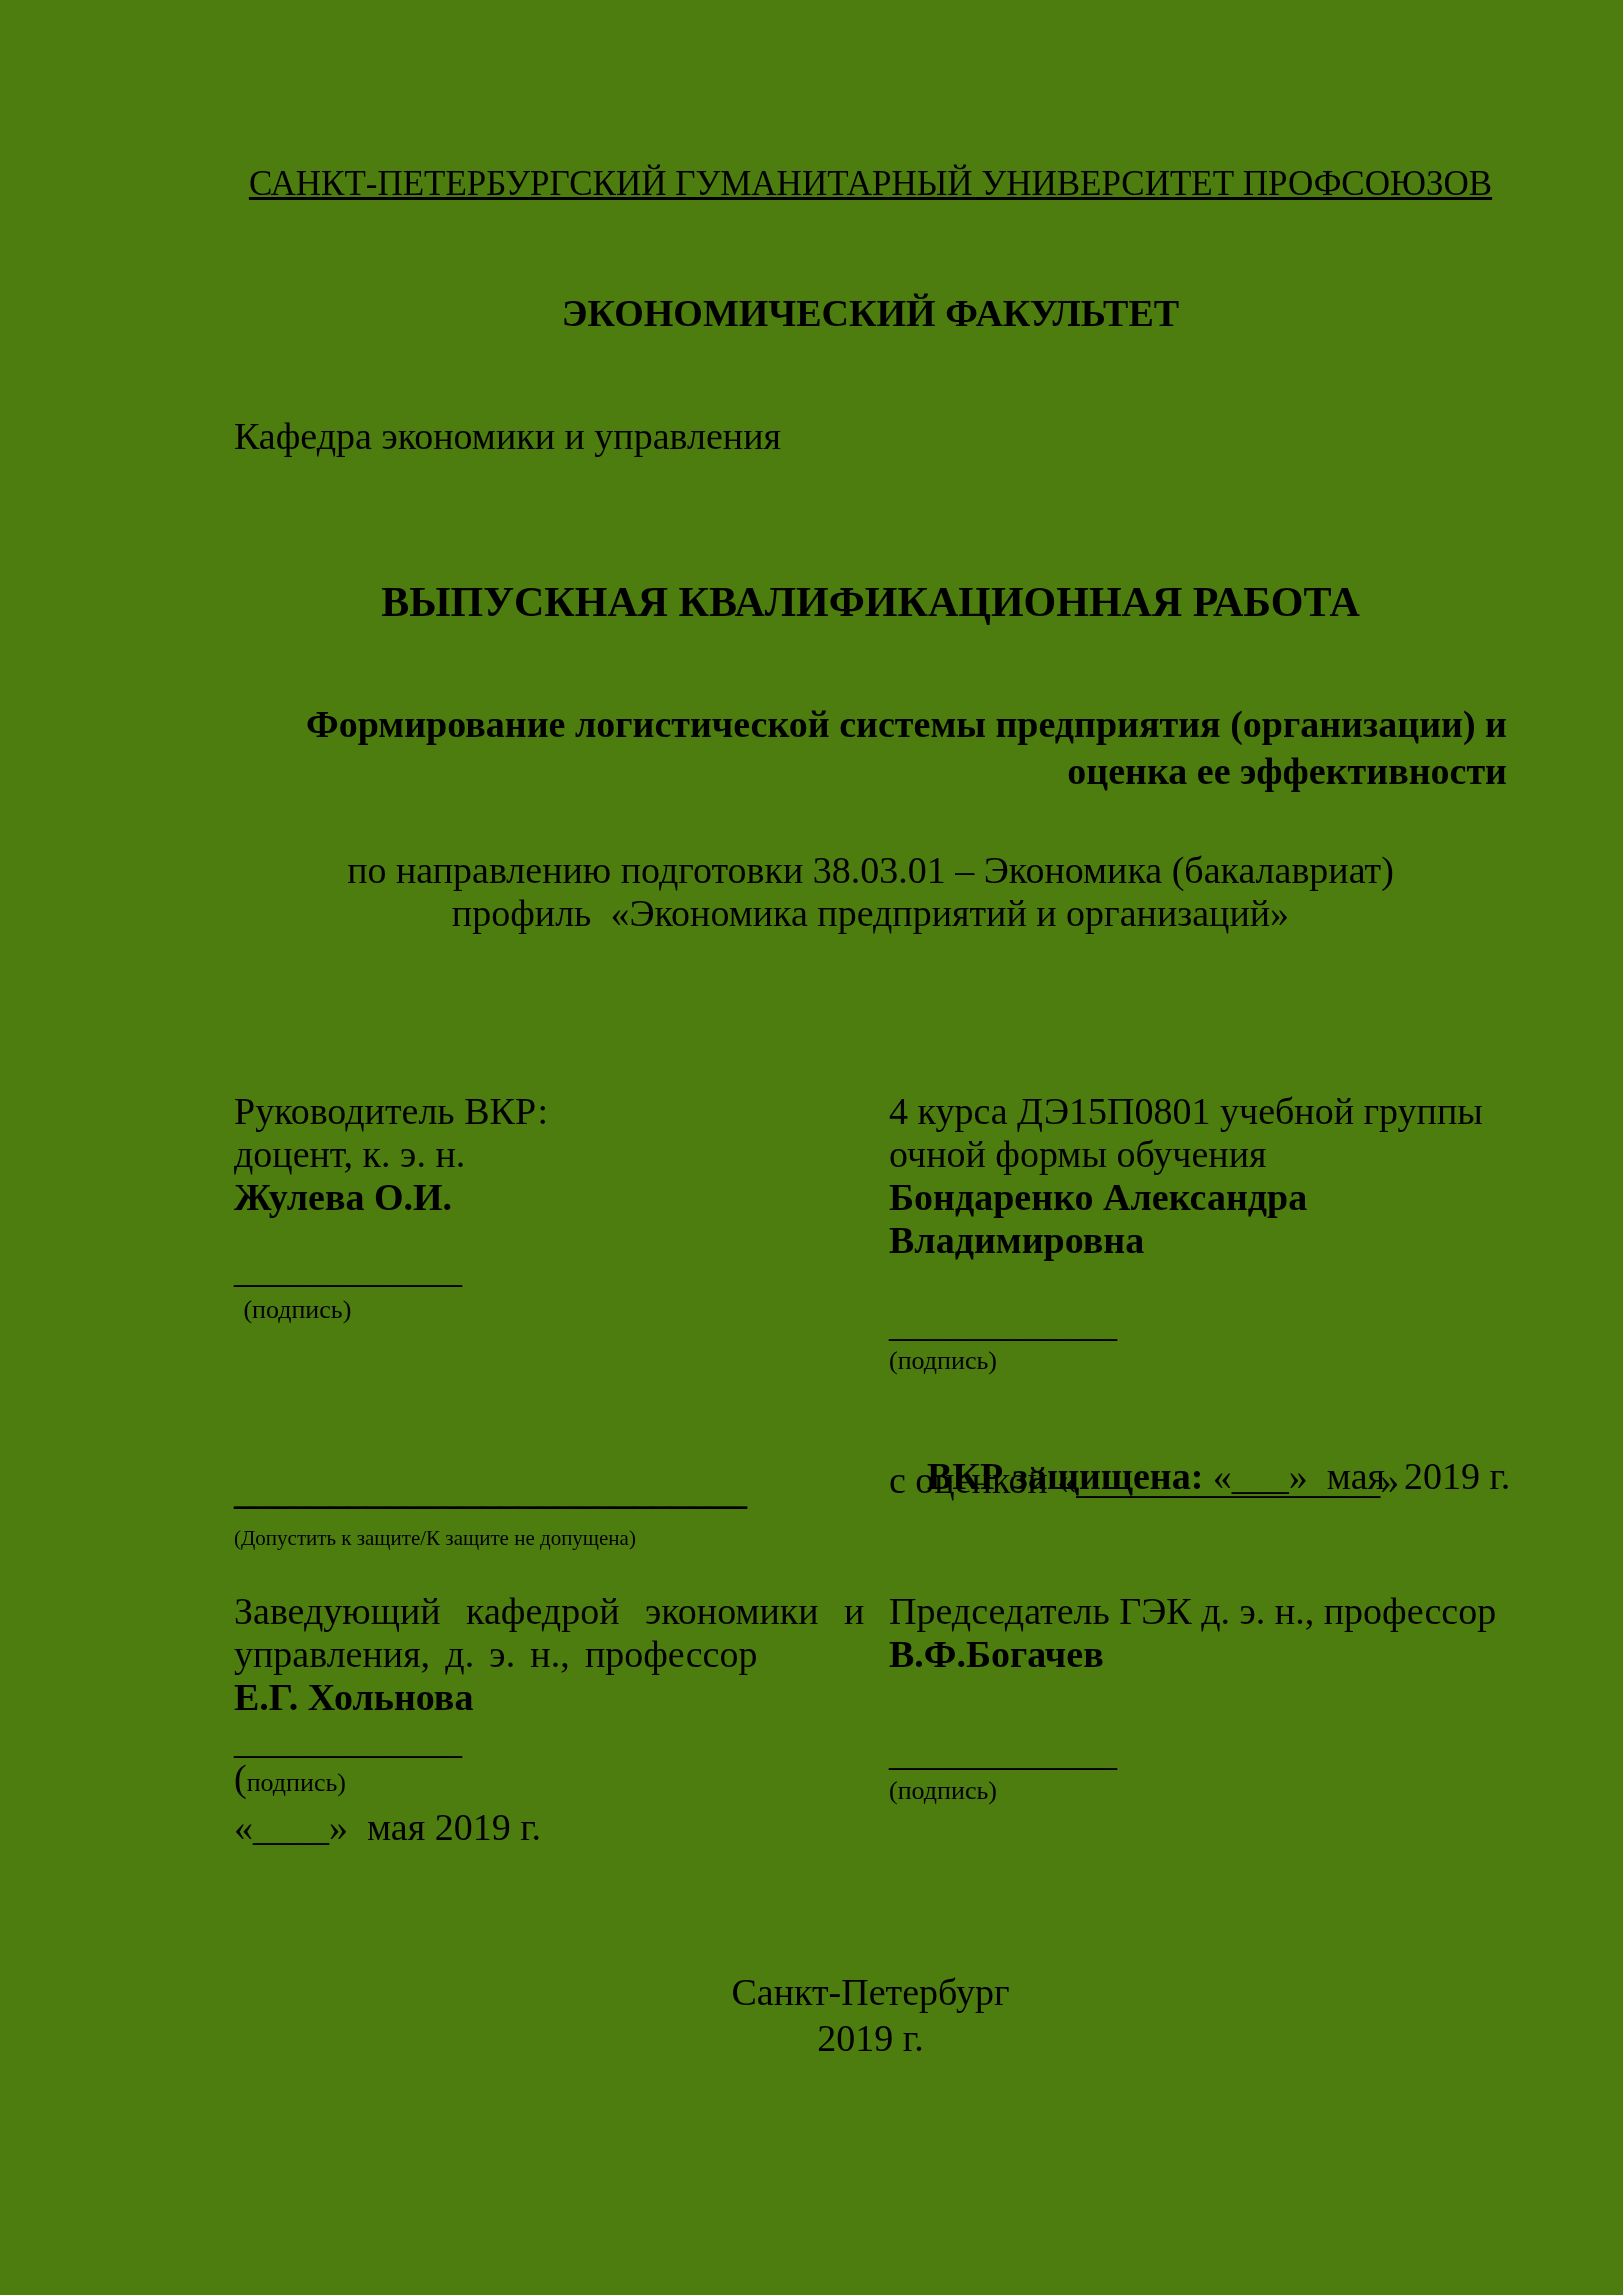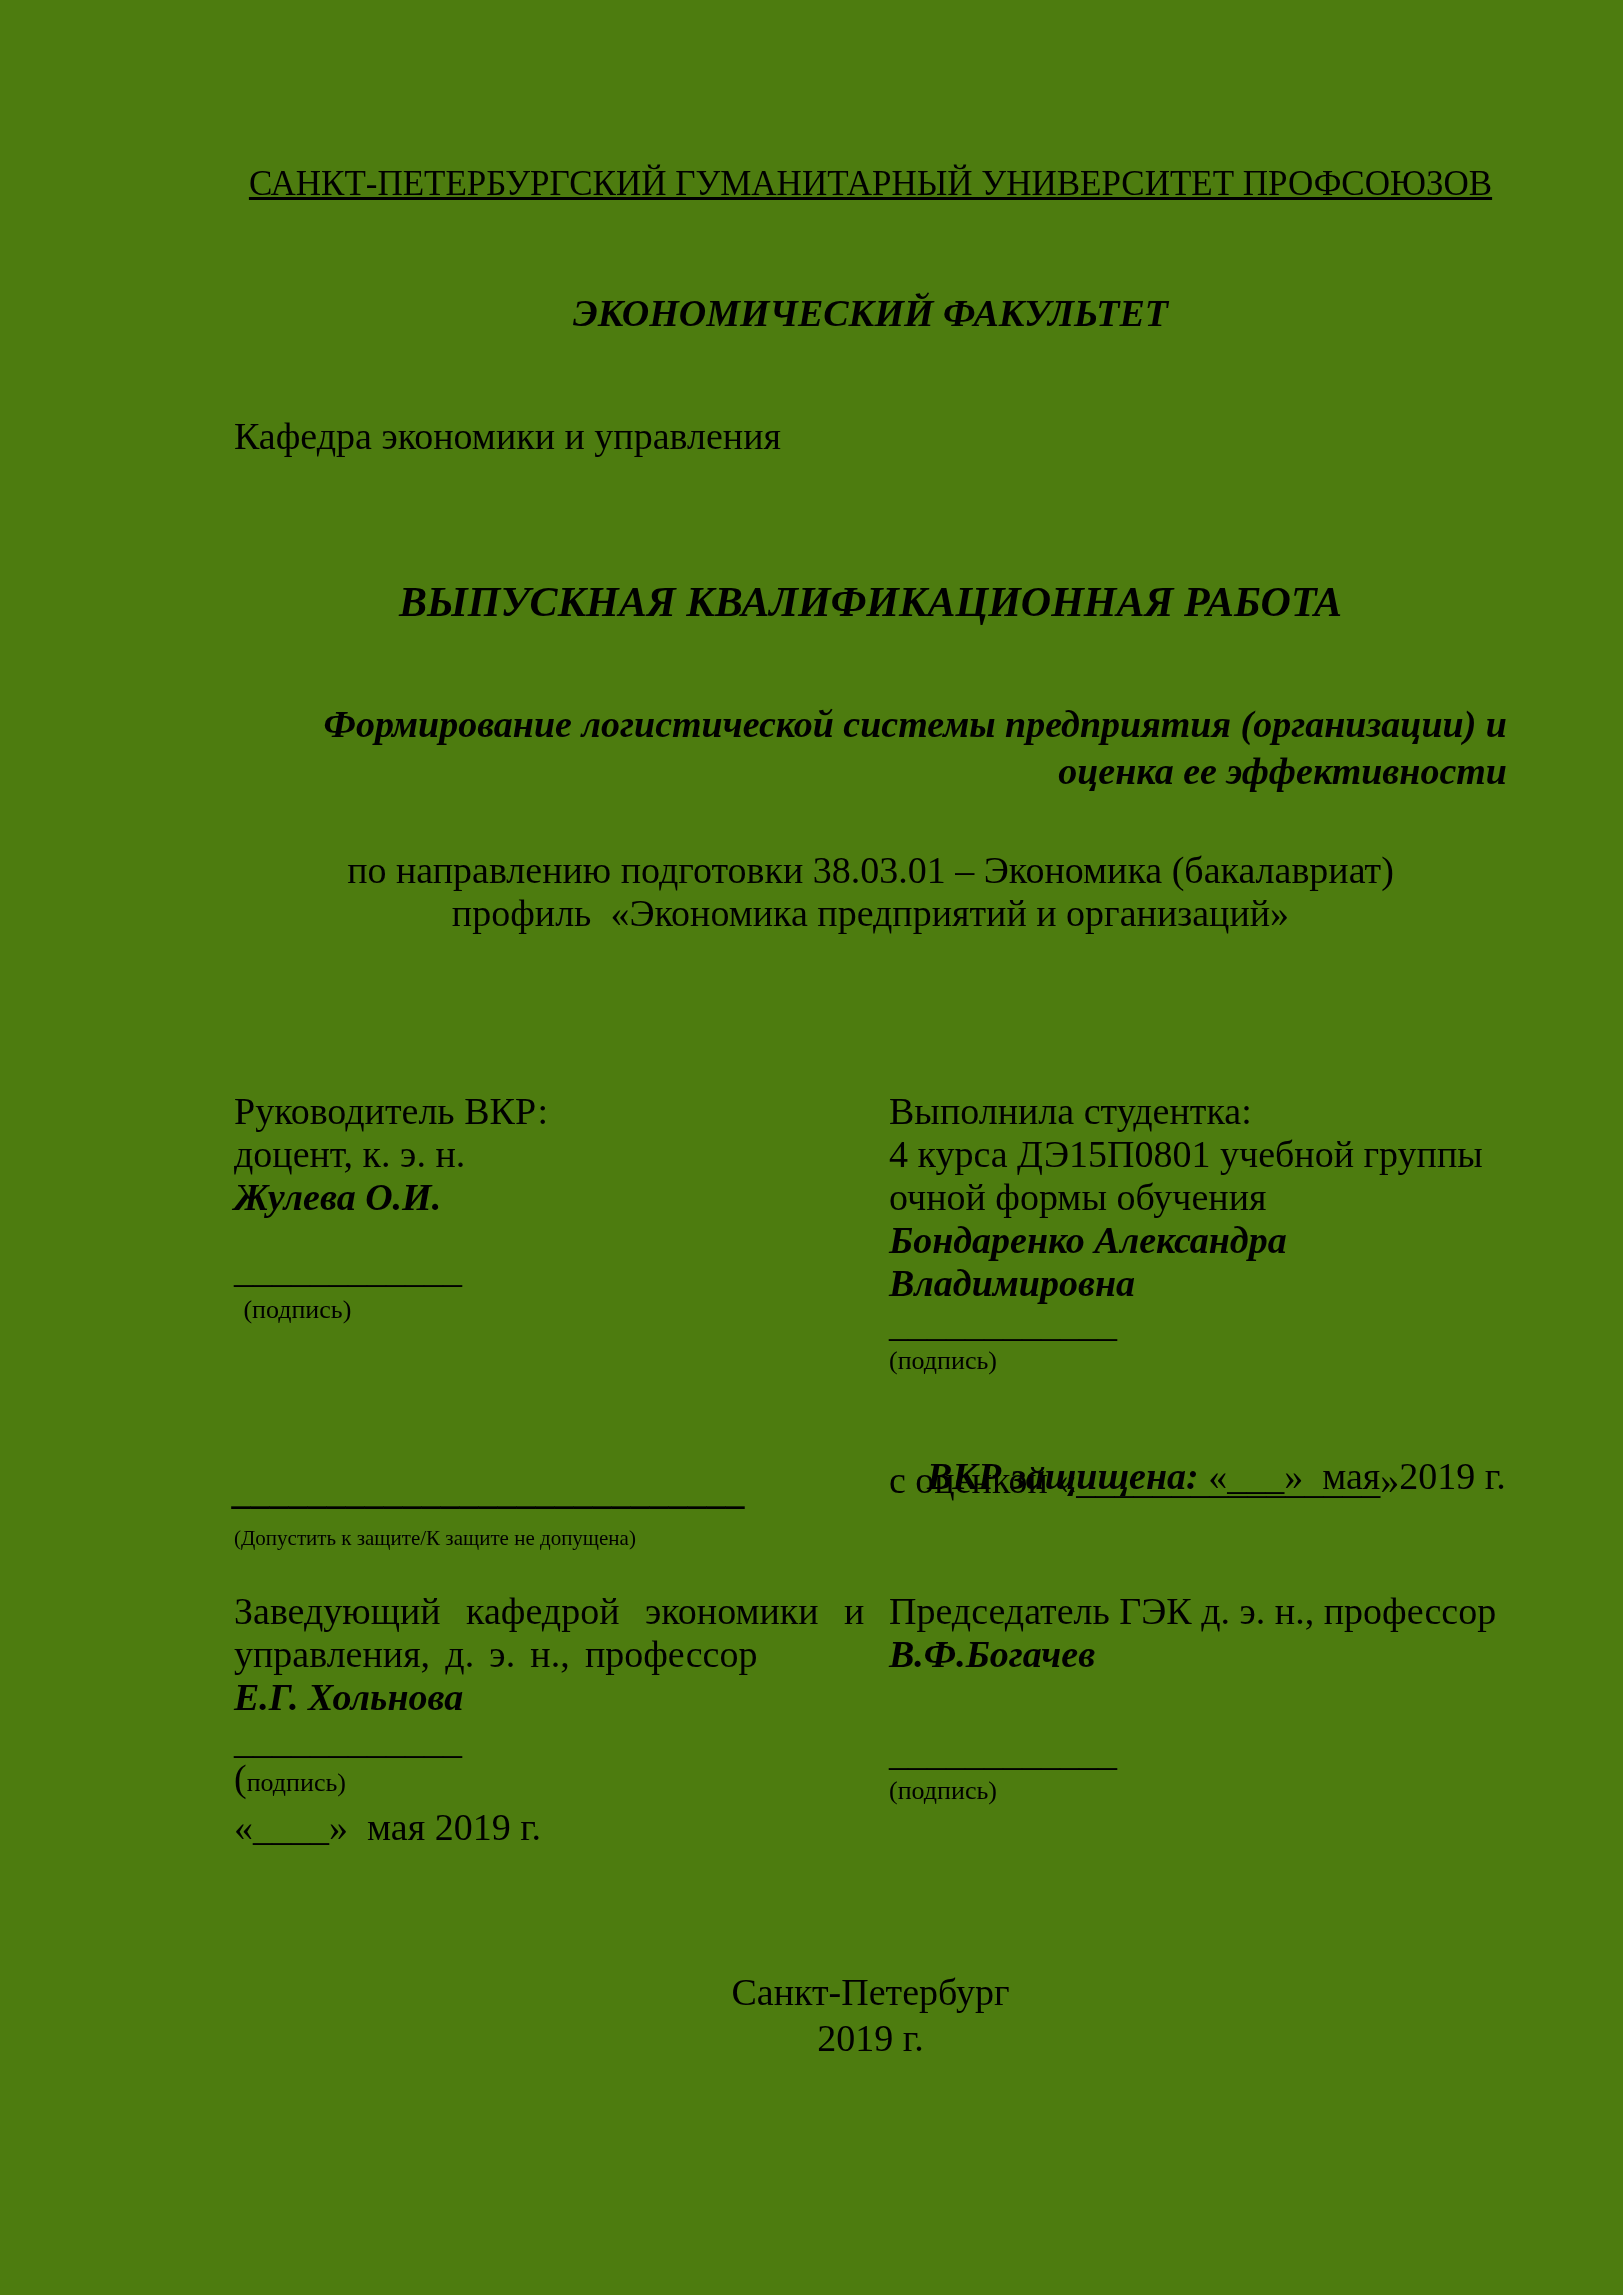"ЭКОНОМИЧЕСКИЙ ФАКУЛЬТЕТ" .b { font-style: italic -> none }
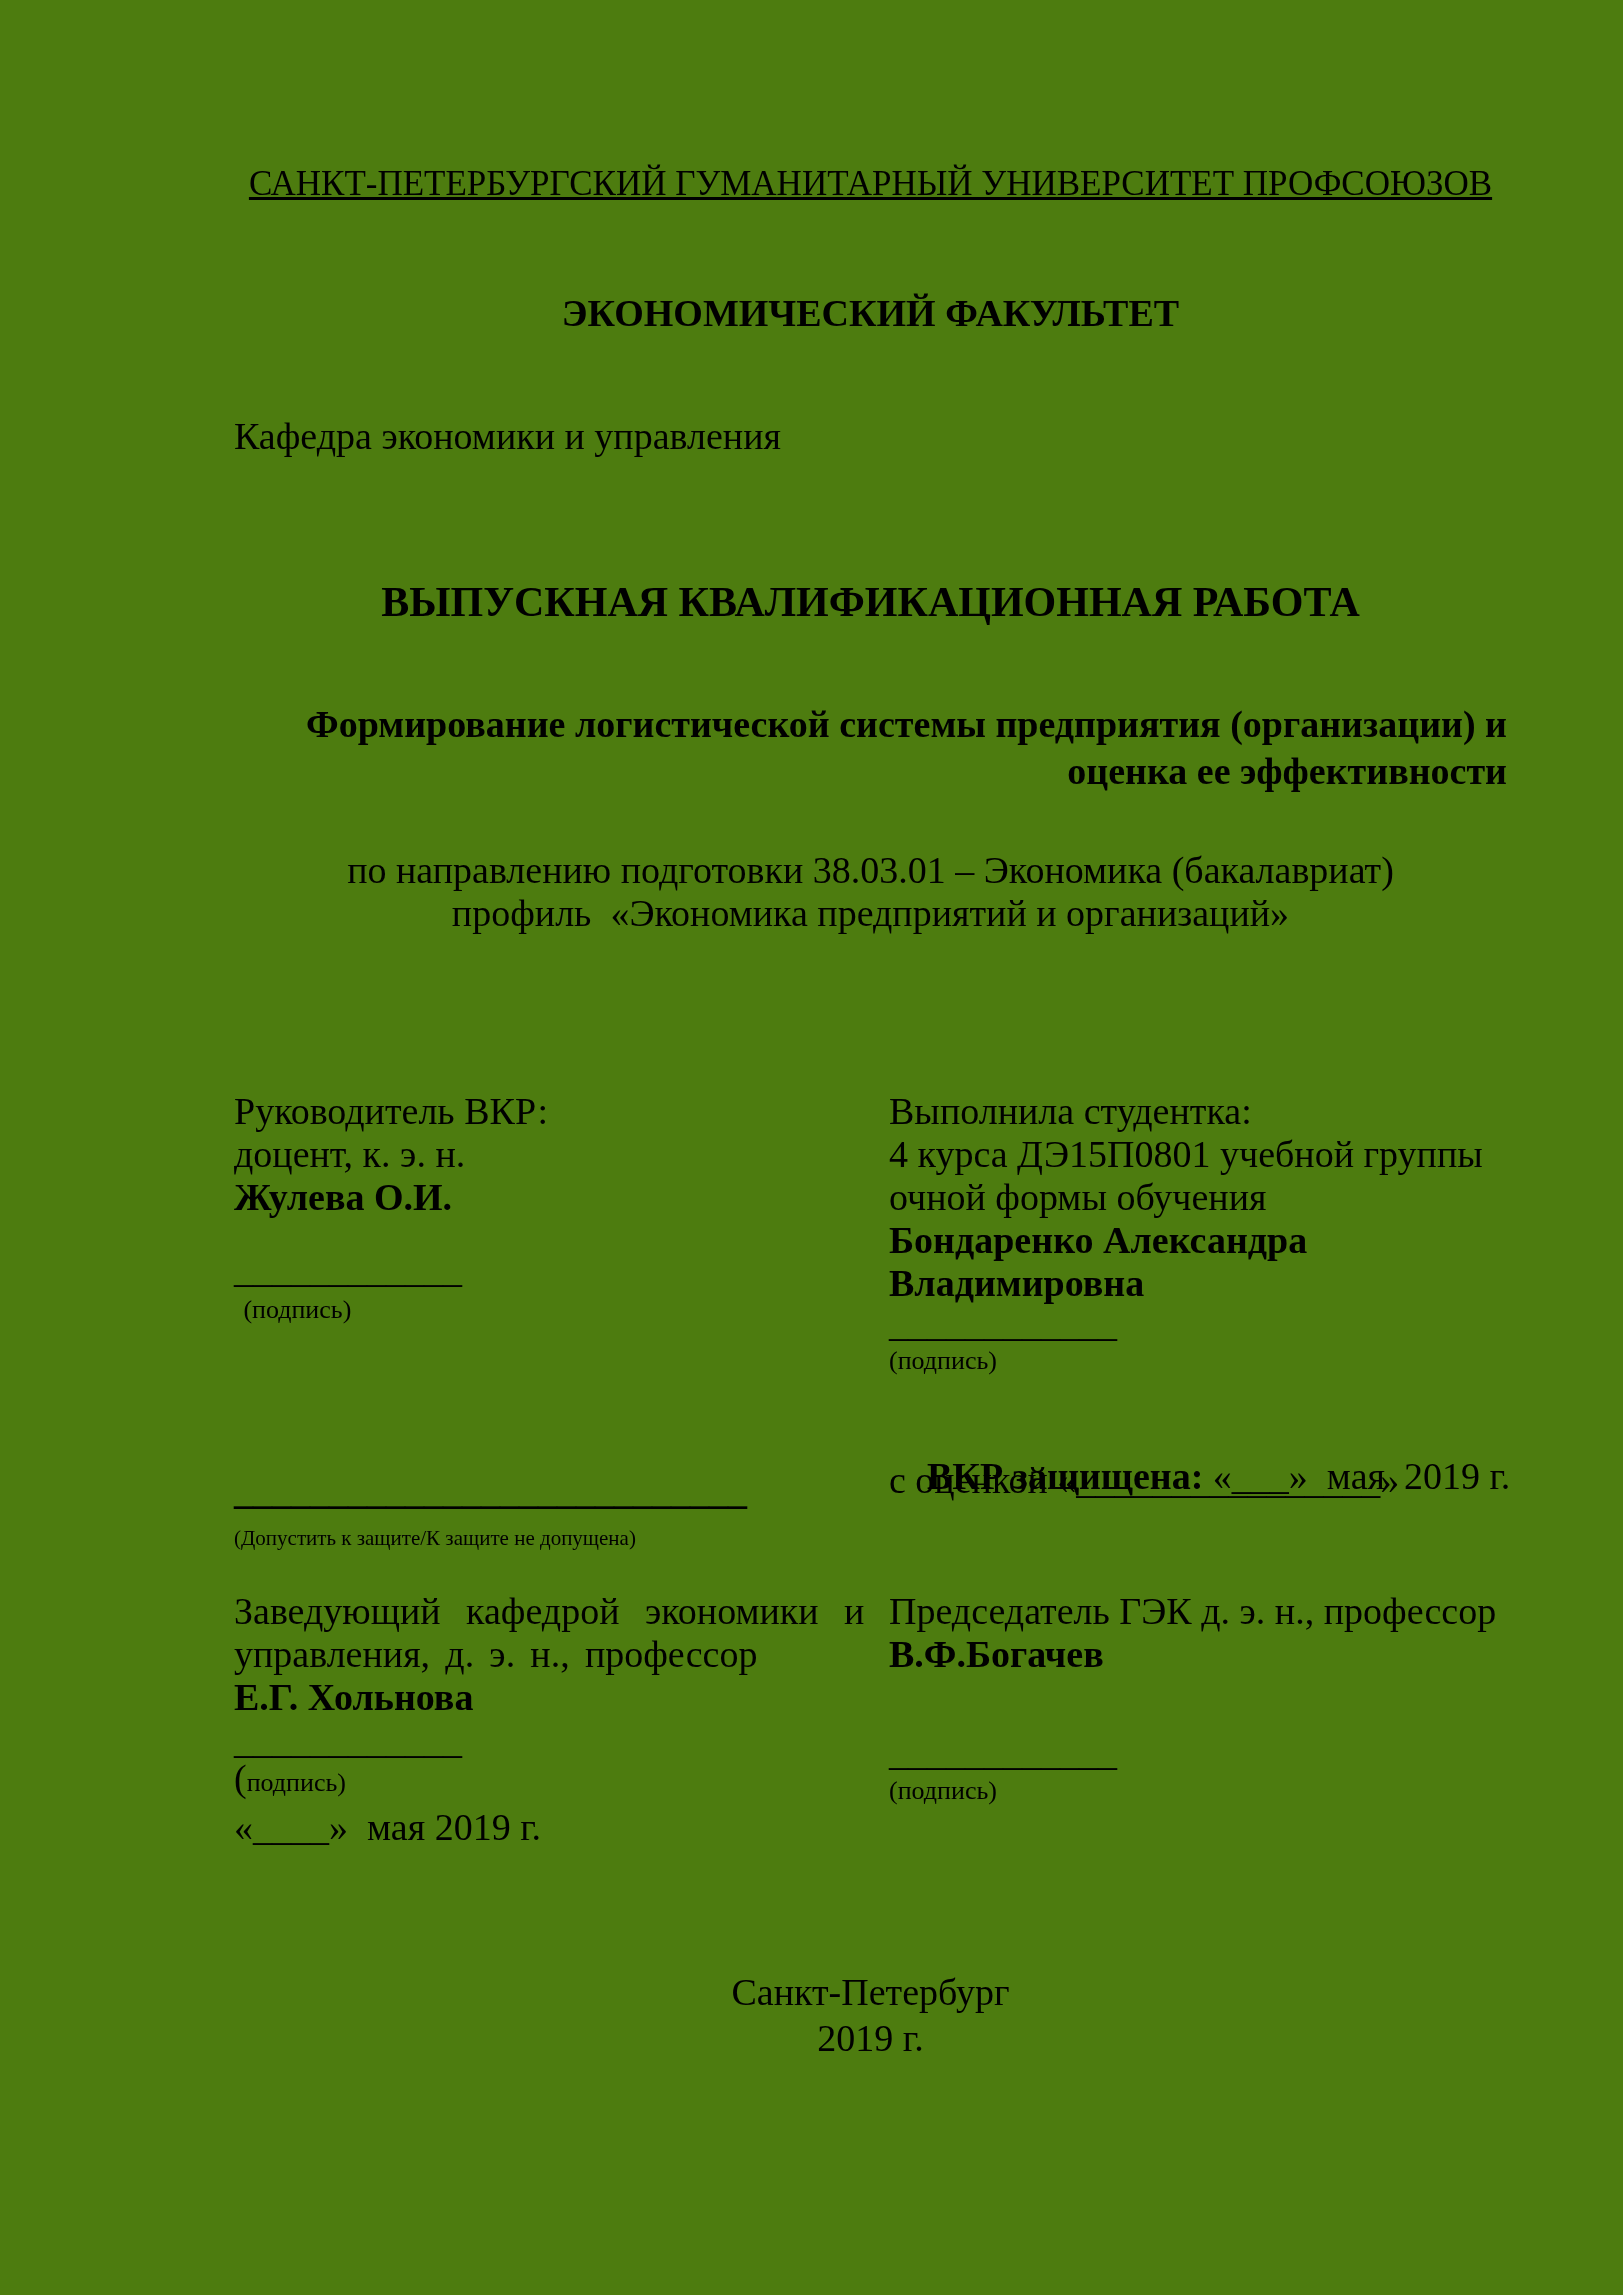"Выполнила студентка:" div { html: <div>Выполнила студентка:</div> -> none }
